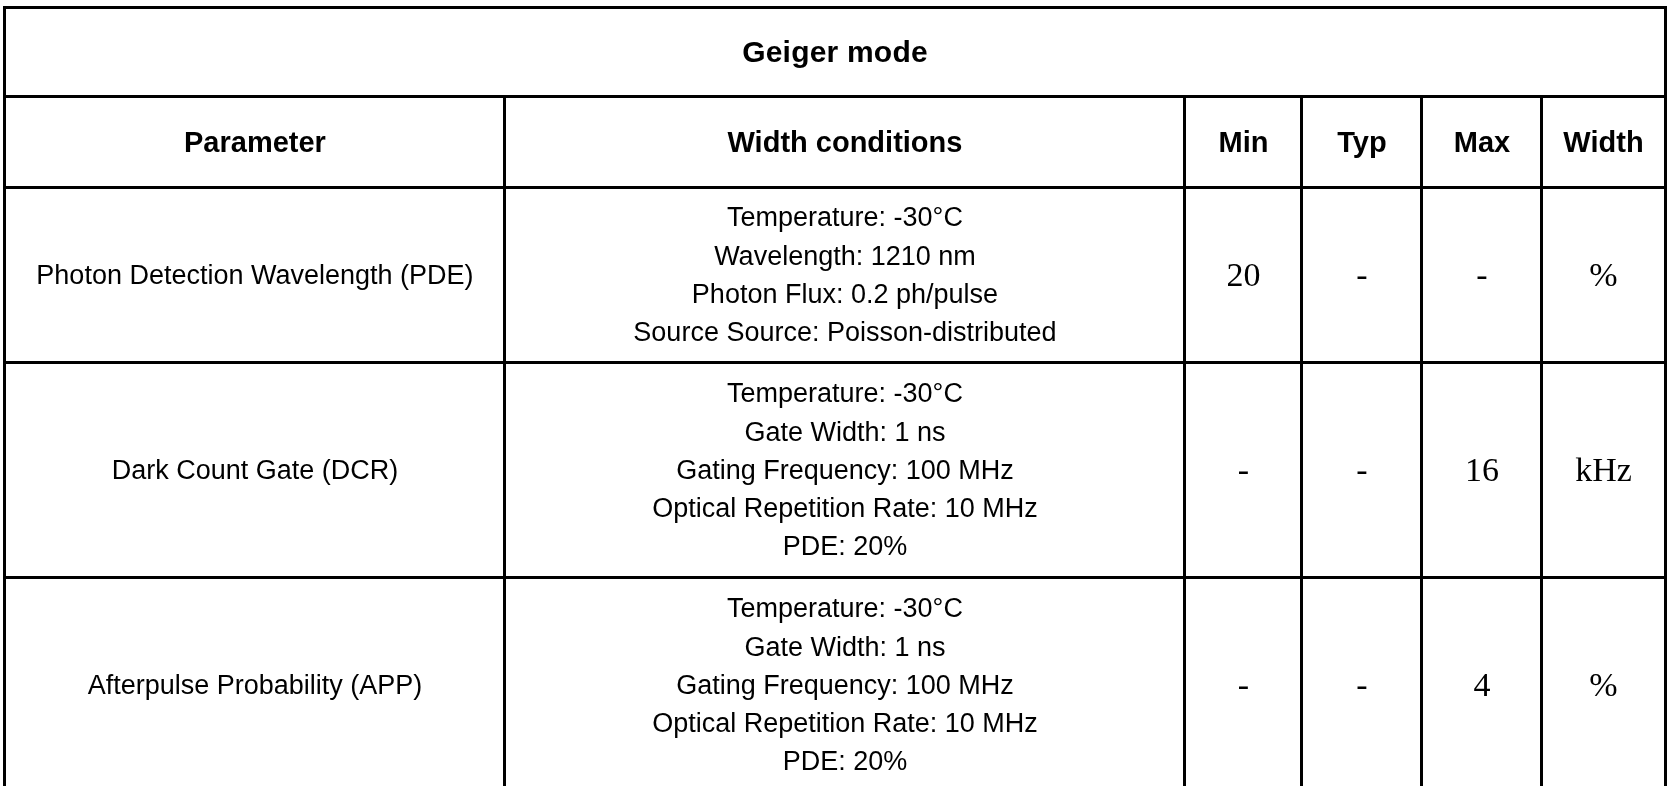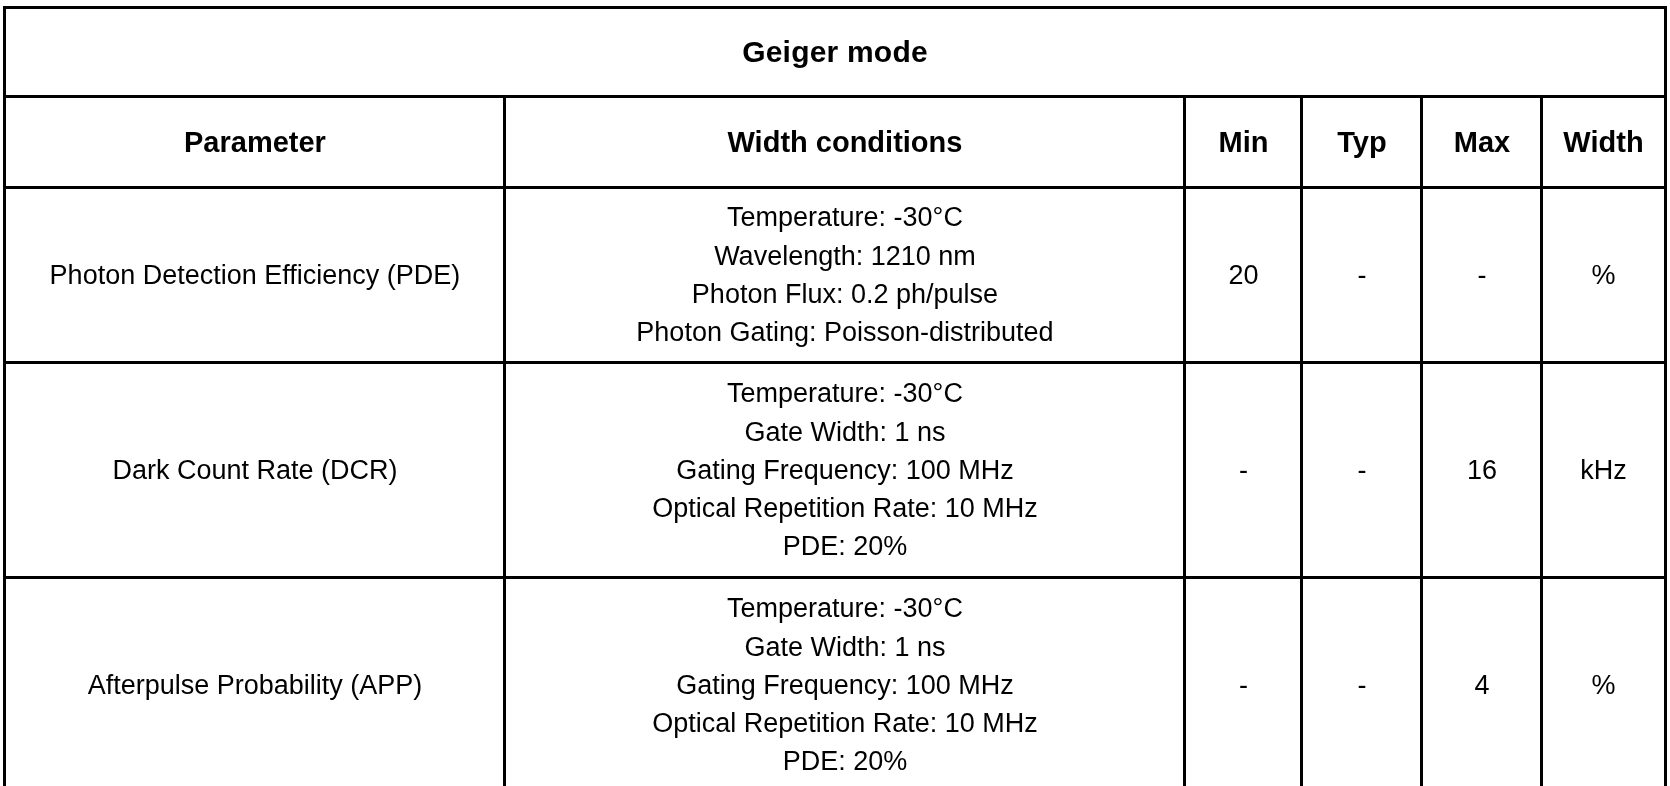"Photon Detection Efficiency (PDE)" td.param-cell { text: Efficiency -> Wavelength }
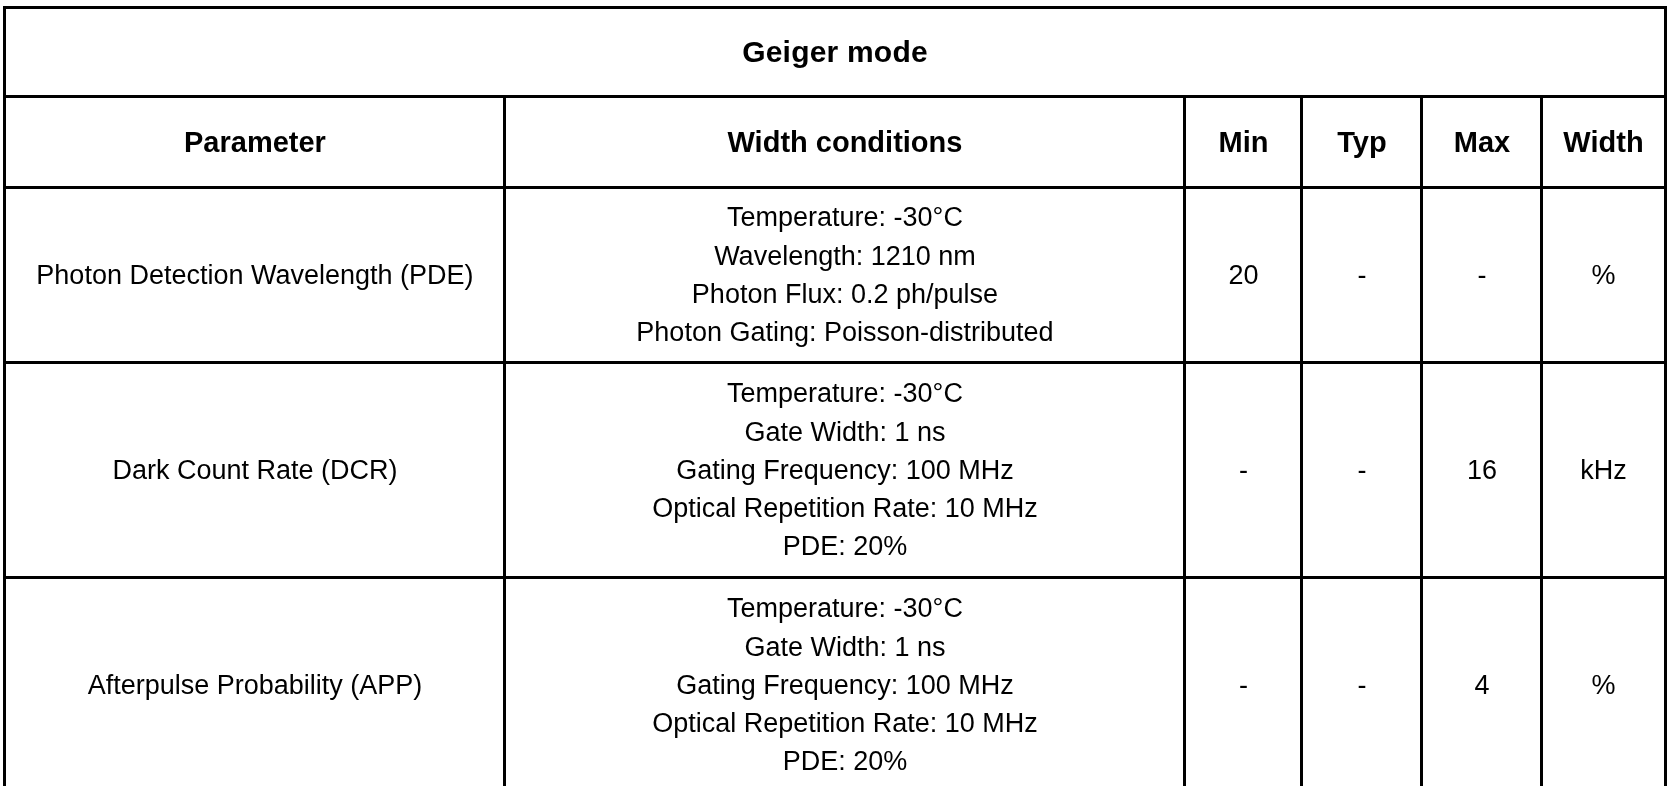"20" .num-cell { font-family: none -> Liberation Serif, serif; font-size: 27px -> 34px }
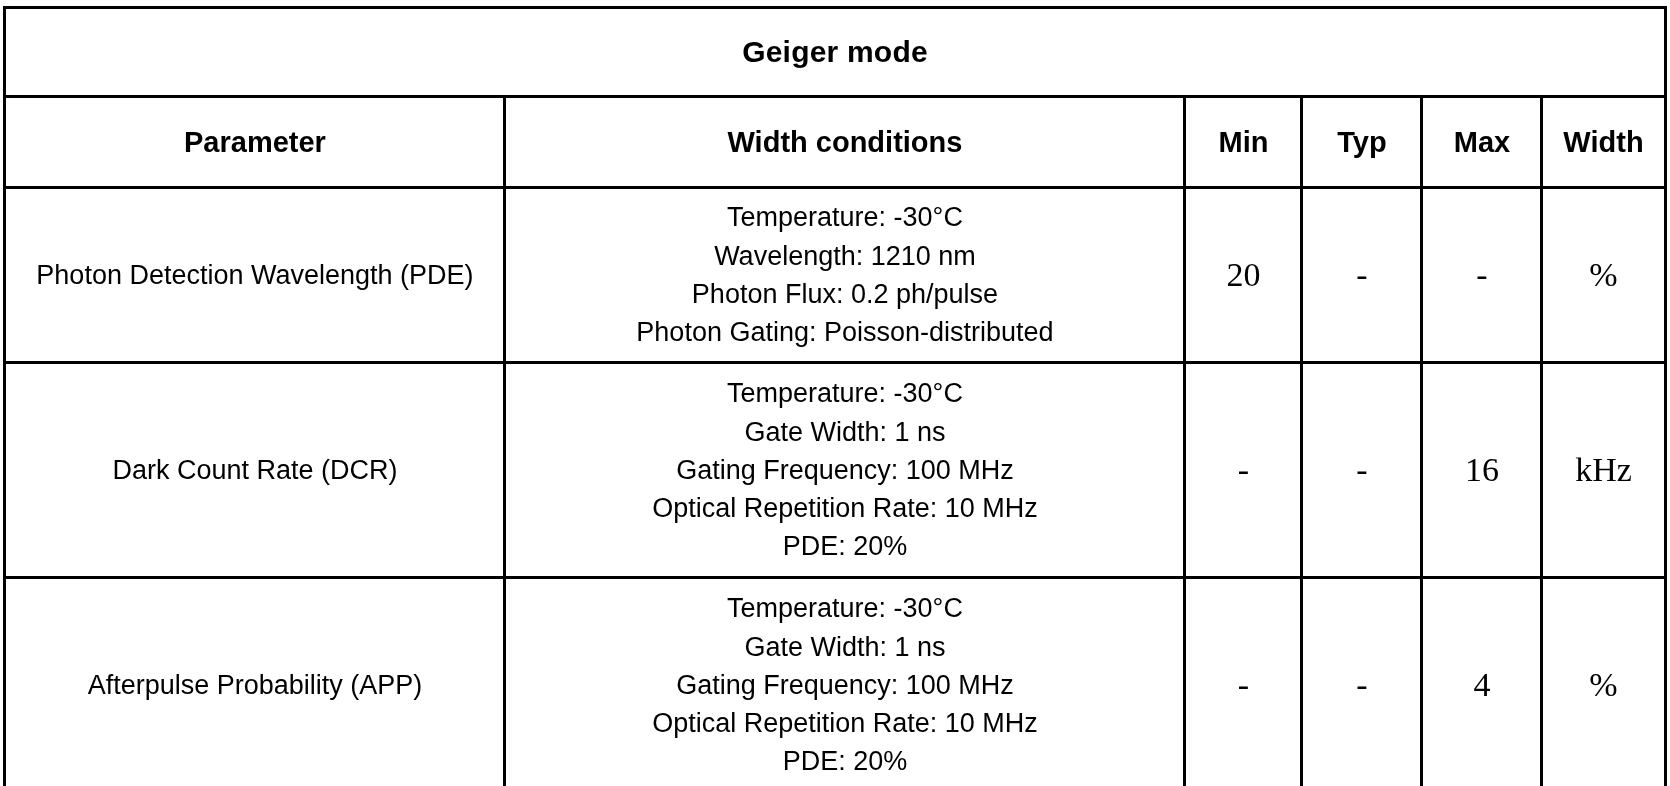"Photon Gating: Poisson-distributed" span.cond-line { text: Photon Gating -> Source Source }
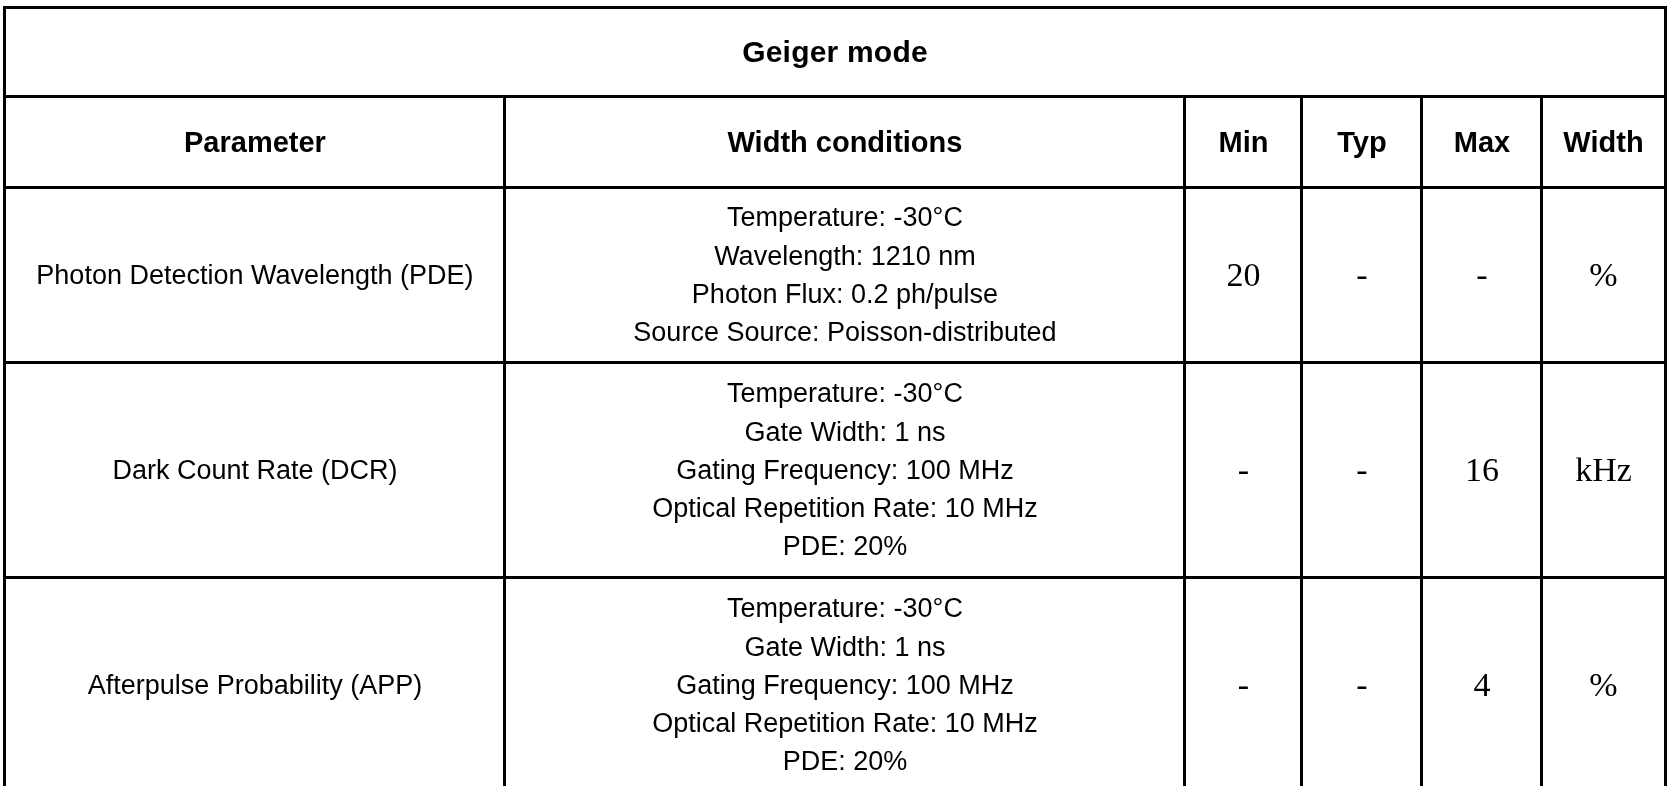"Dark Count Rate (DCR)" td.param-cell { text: Rate -> Gate }
